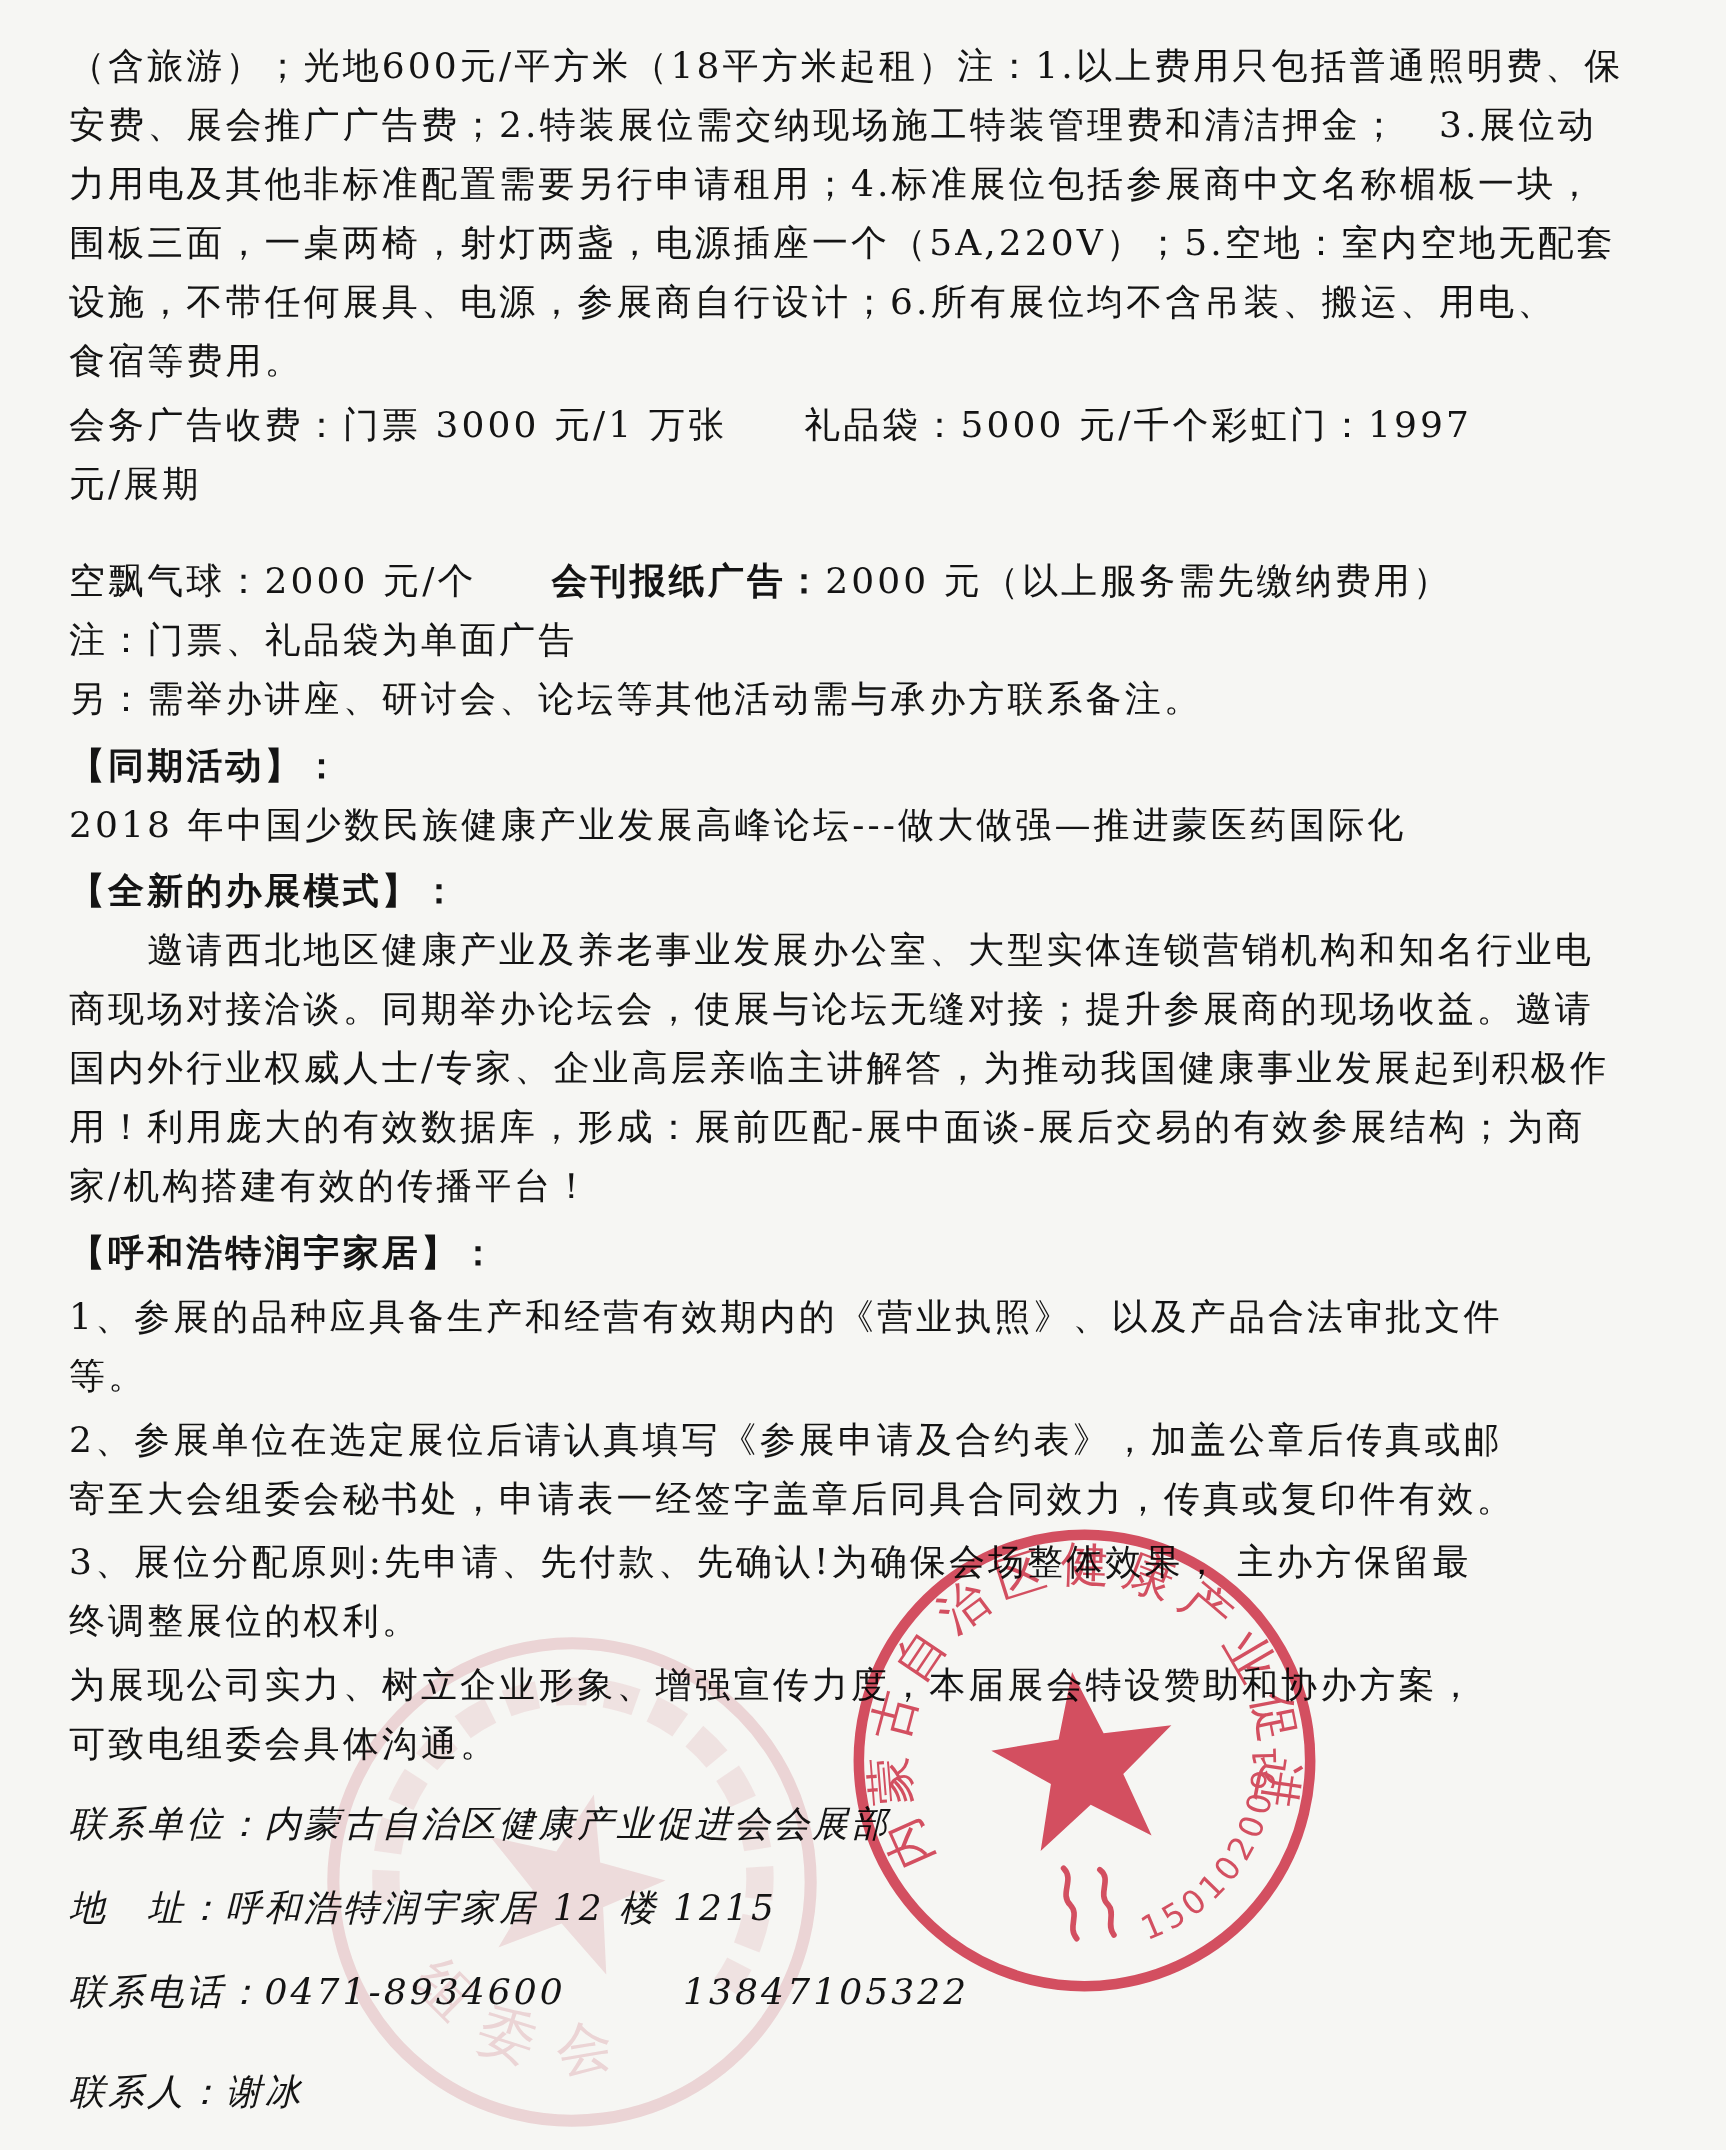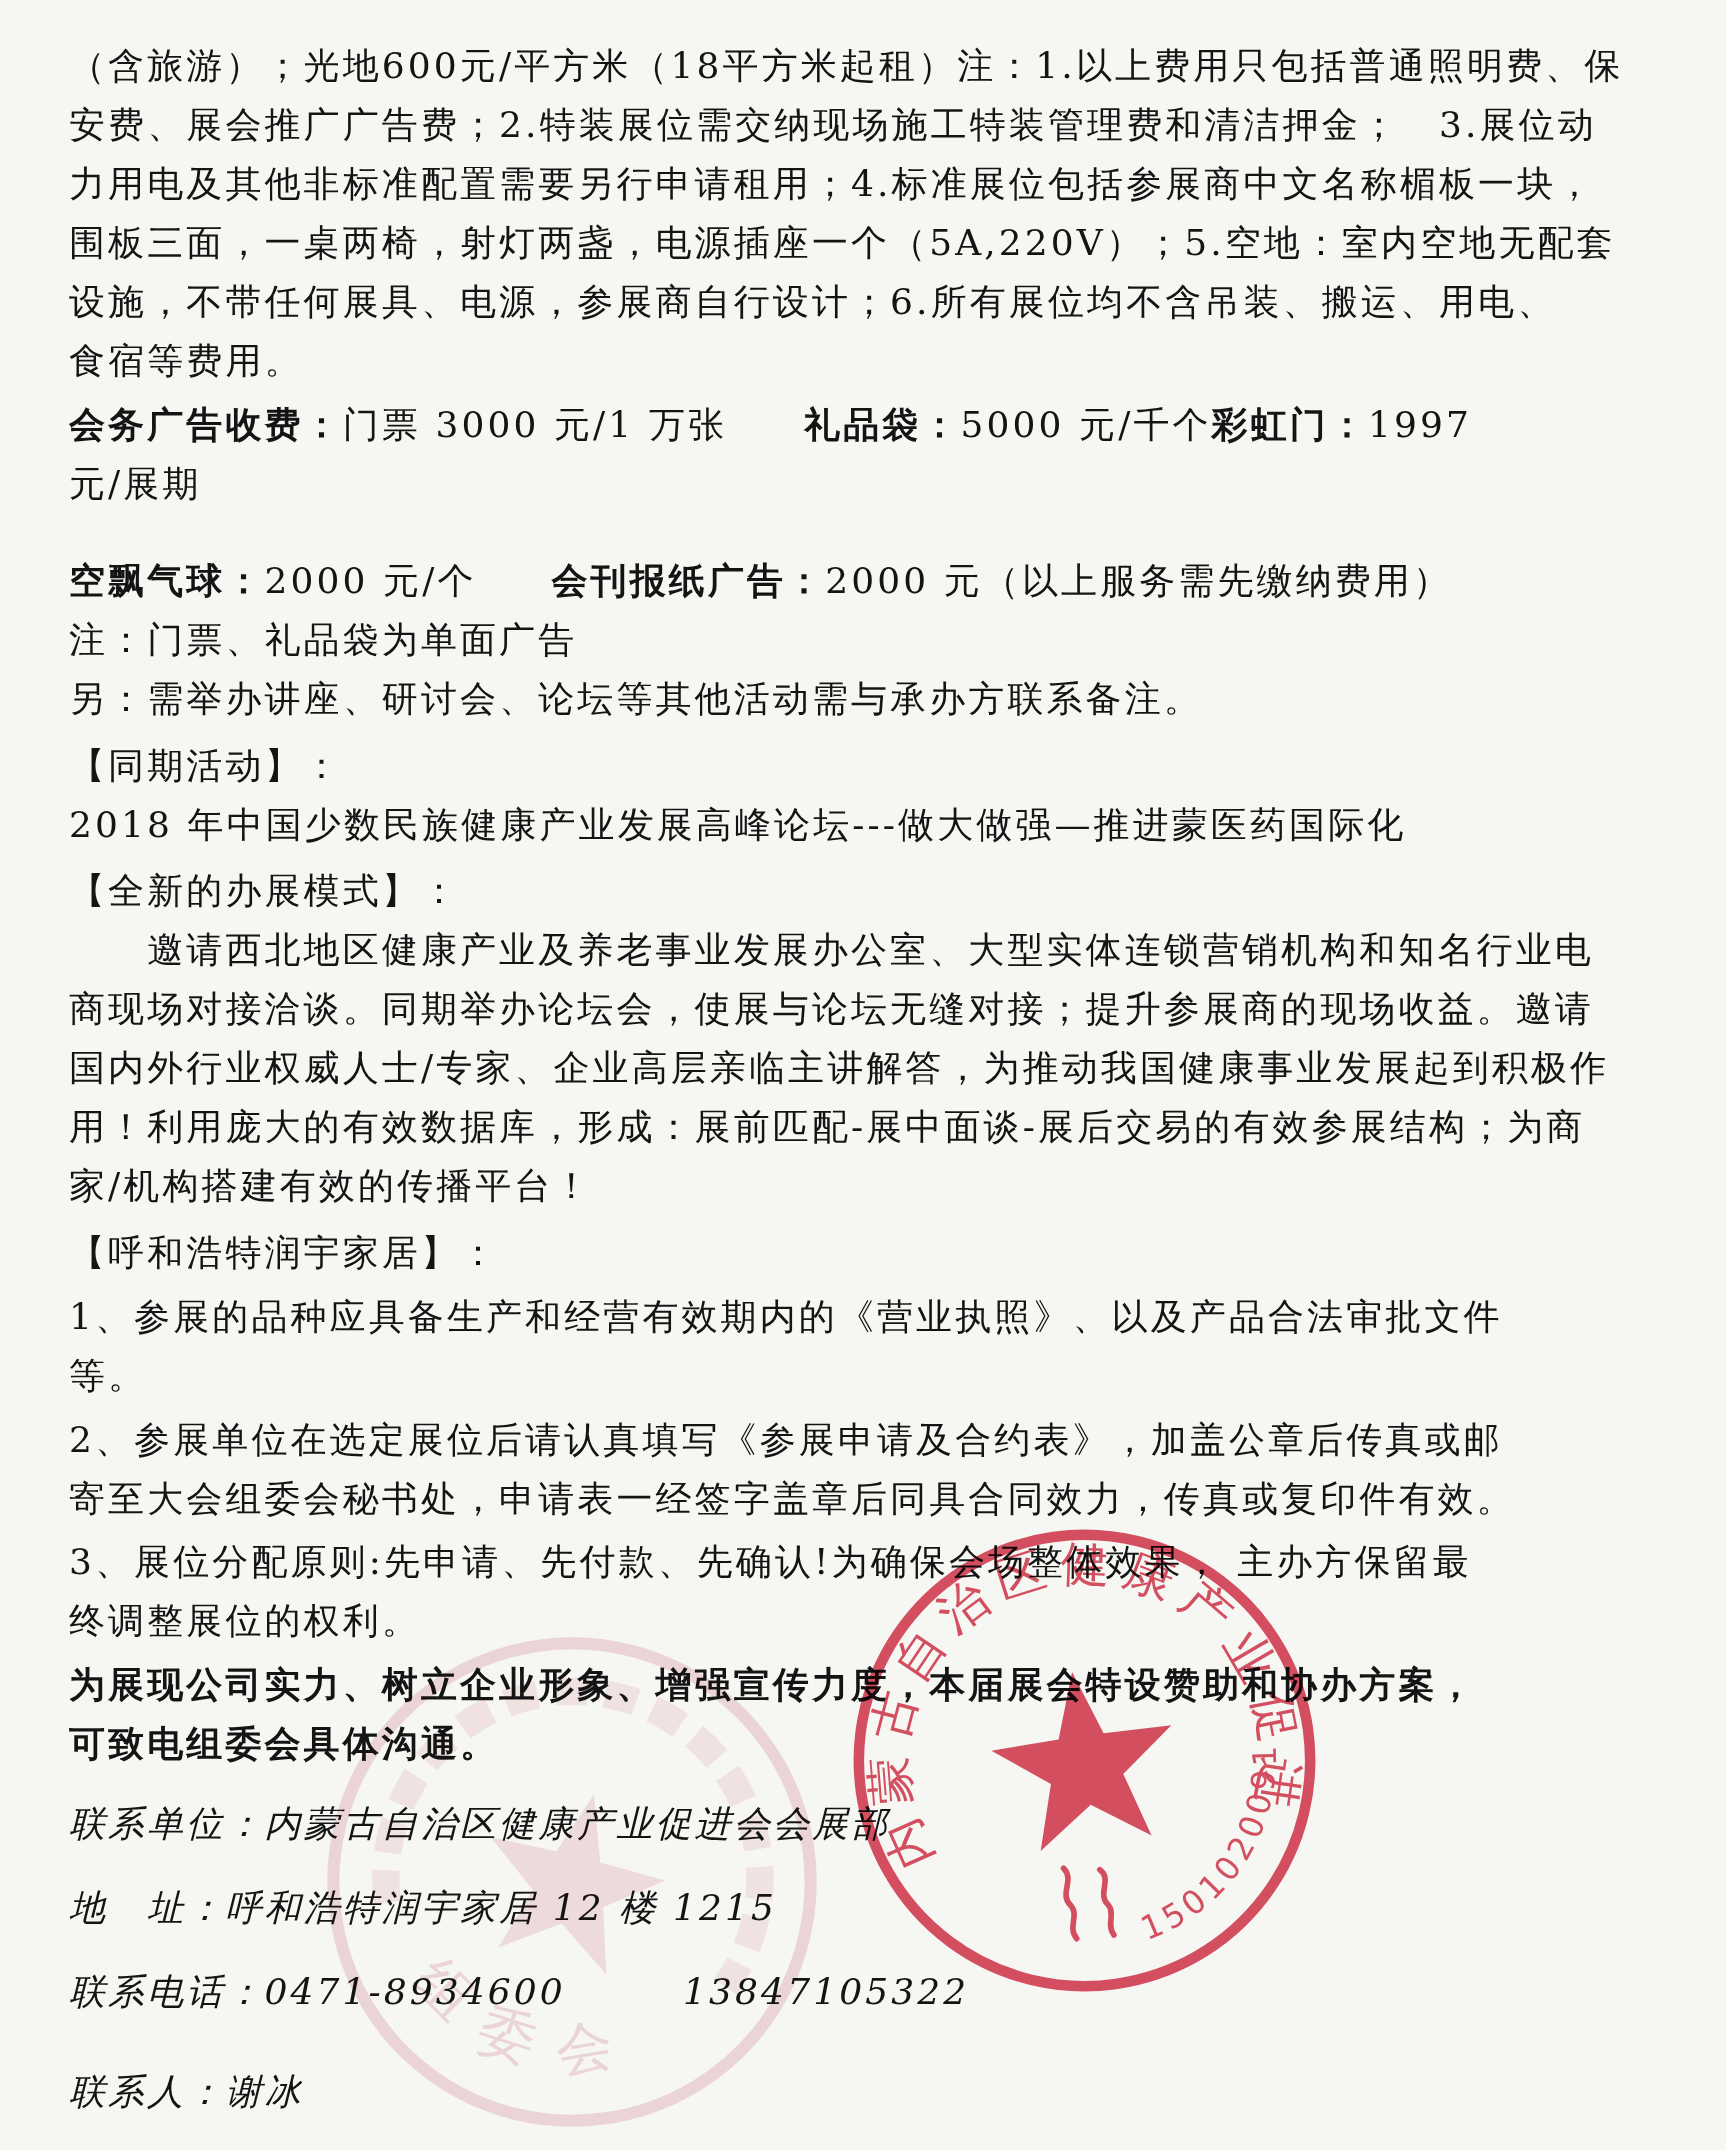"会务广告收费：" .b { font-weight: bold -> normal }
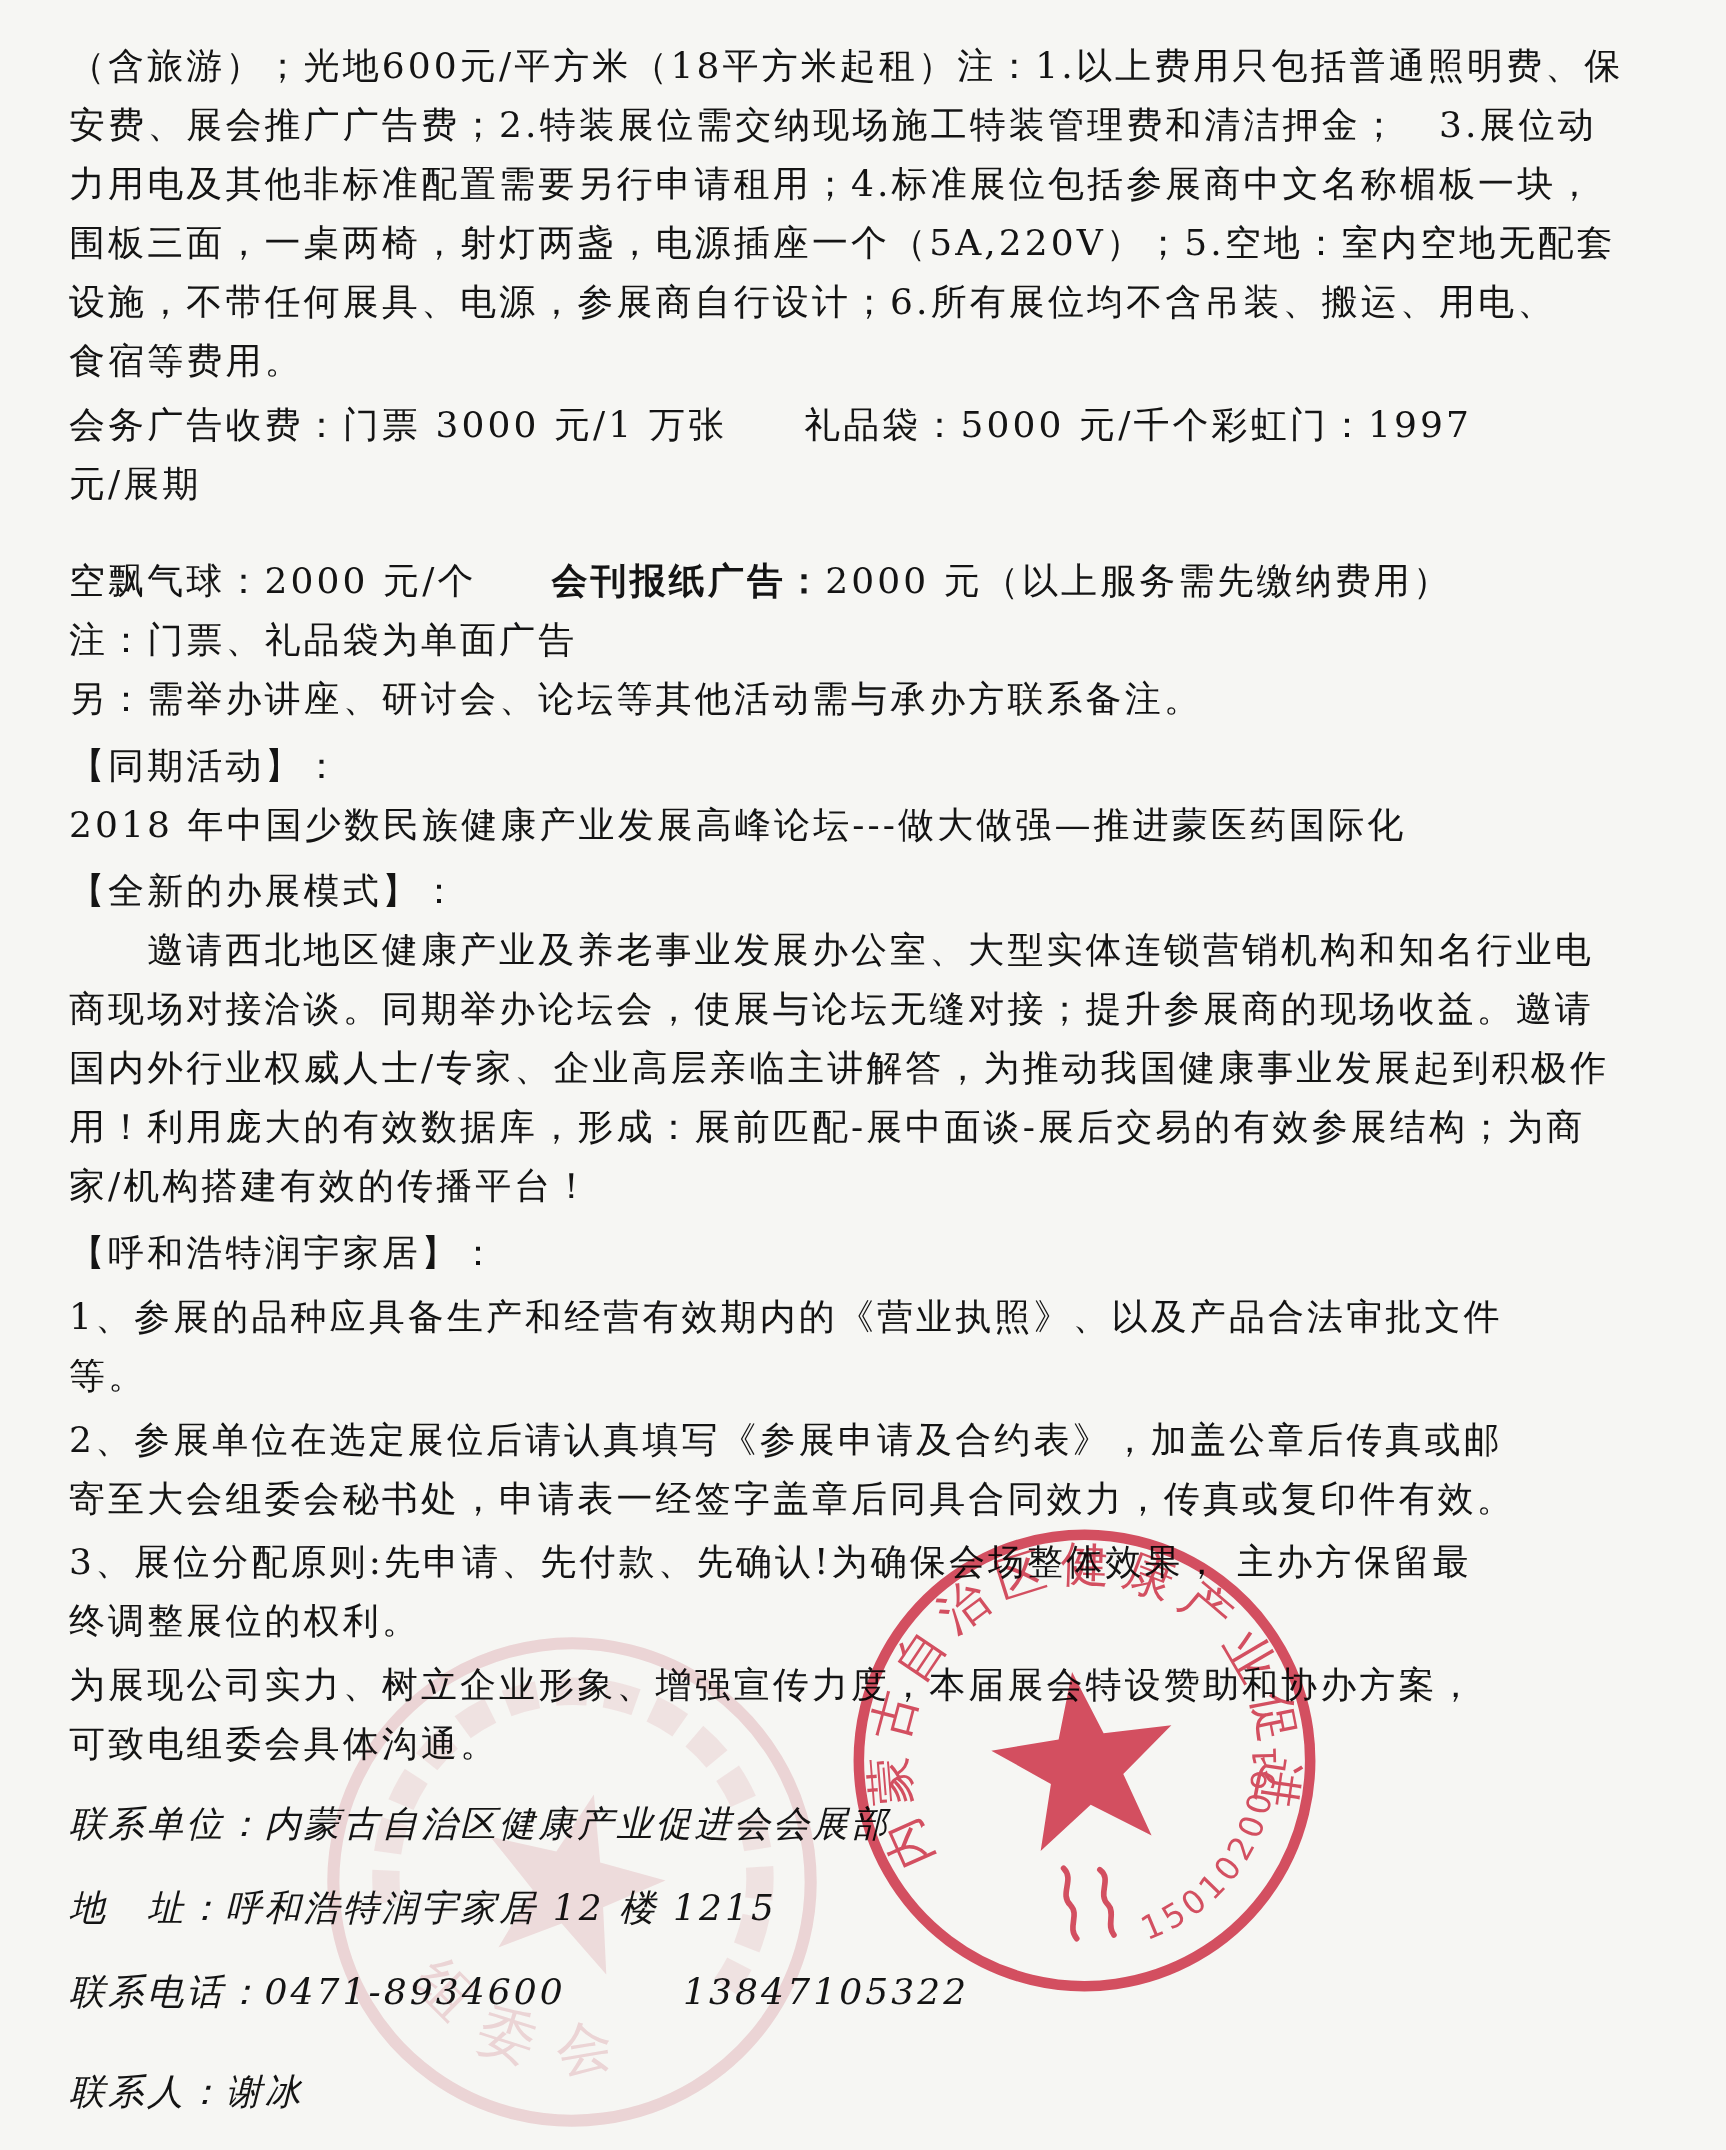"【同期活动】：" .sec-title { font-weight: normal -> bold }
